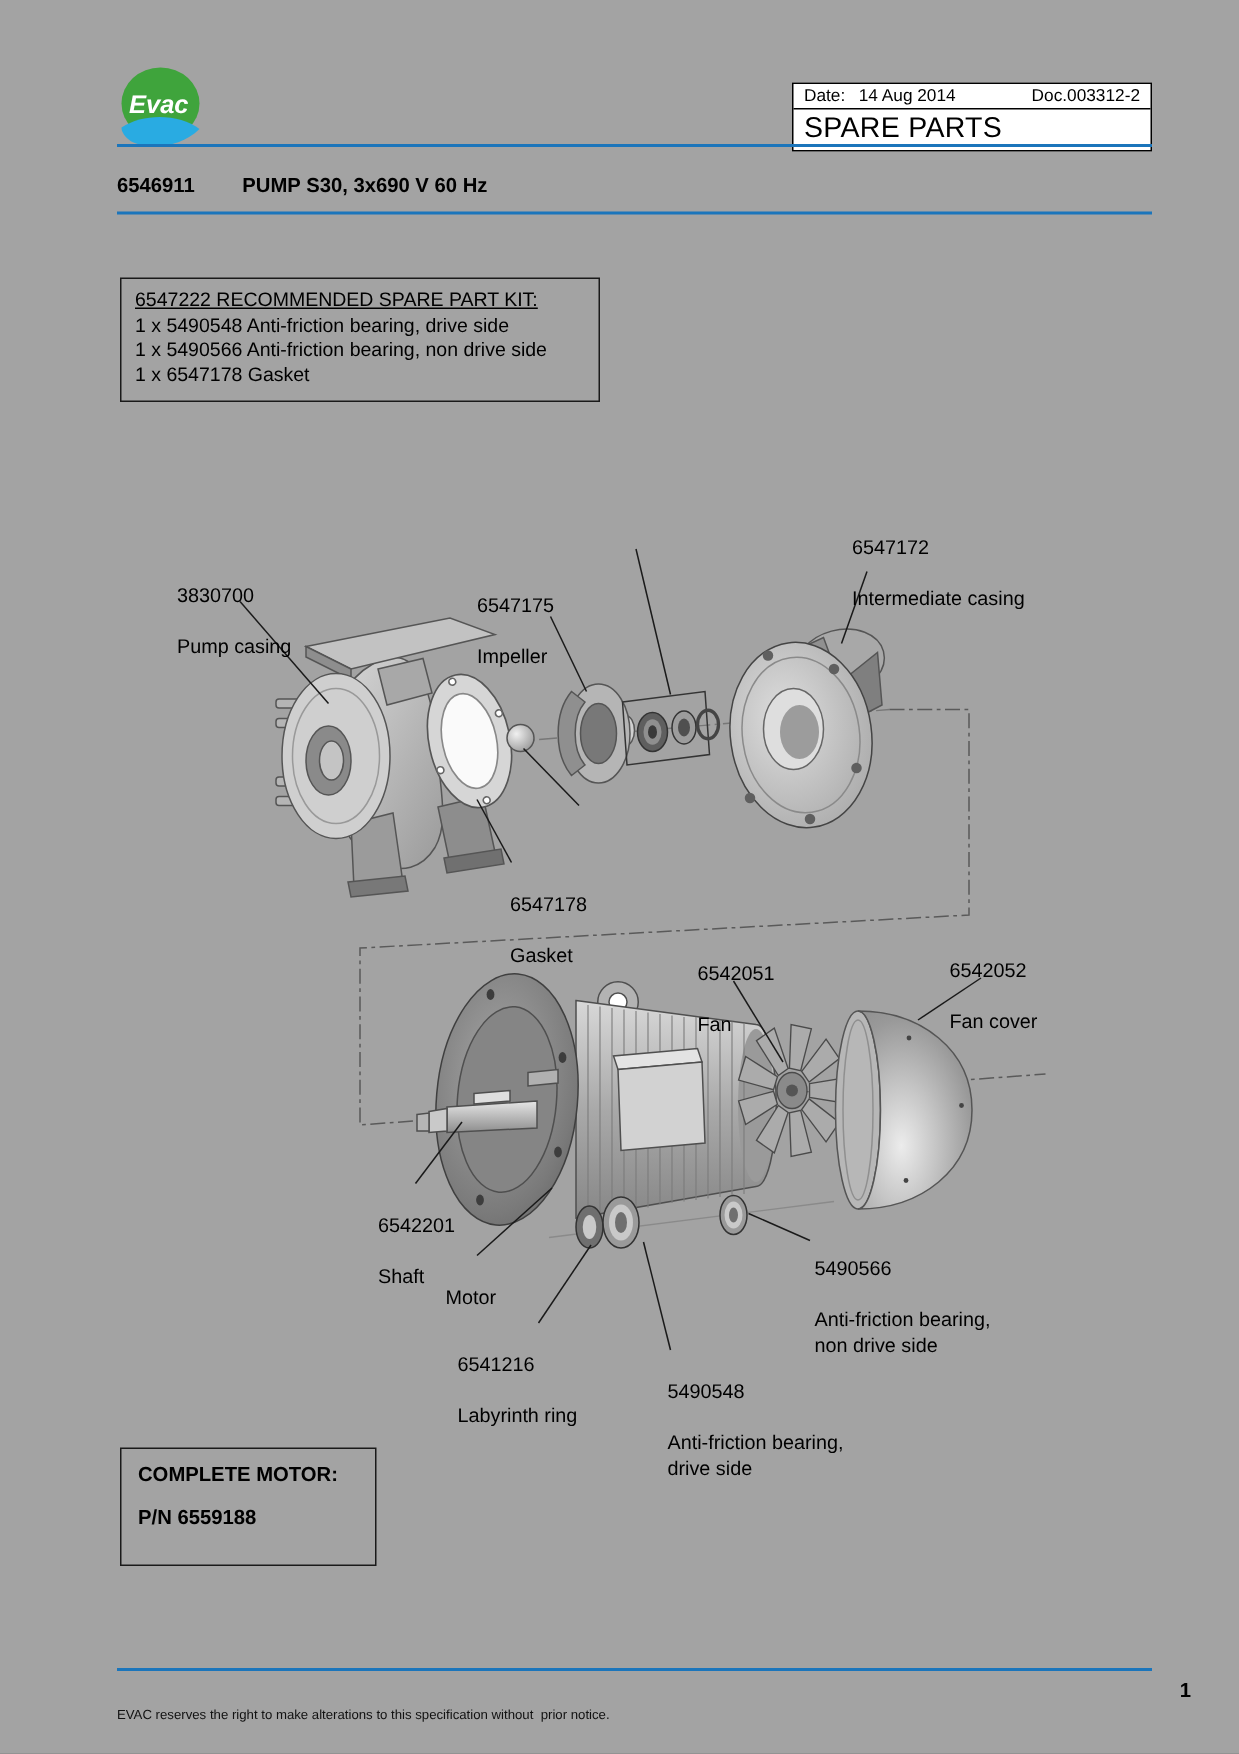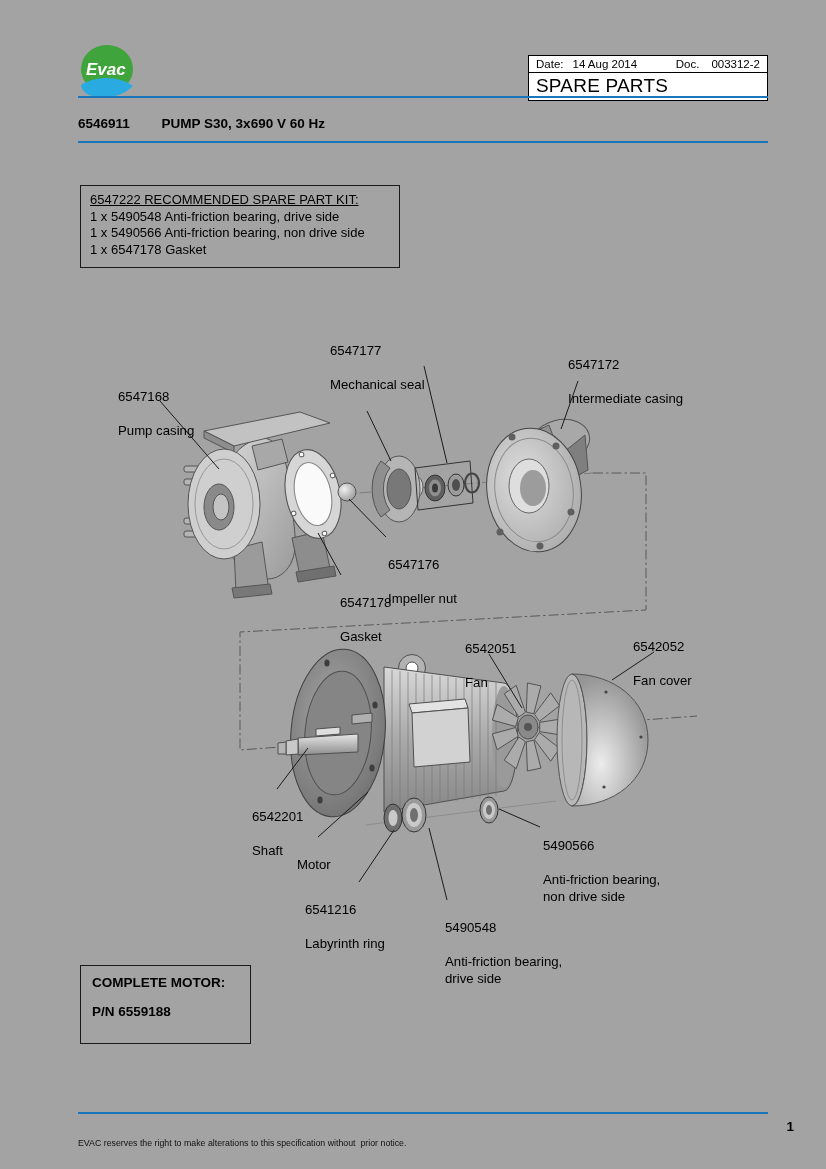"Doc." .hdr-row1 .doc-group .lab { margin-right: 12px -> 0 }
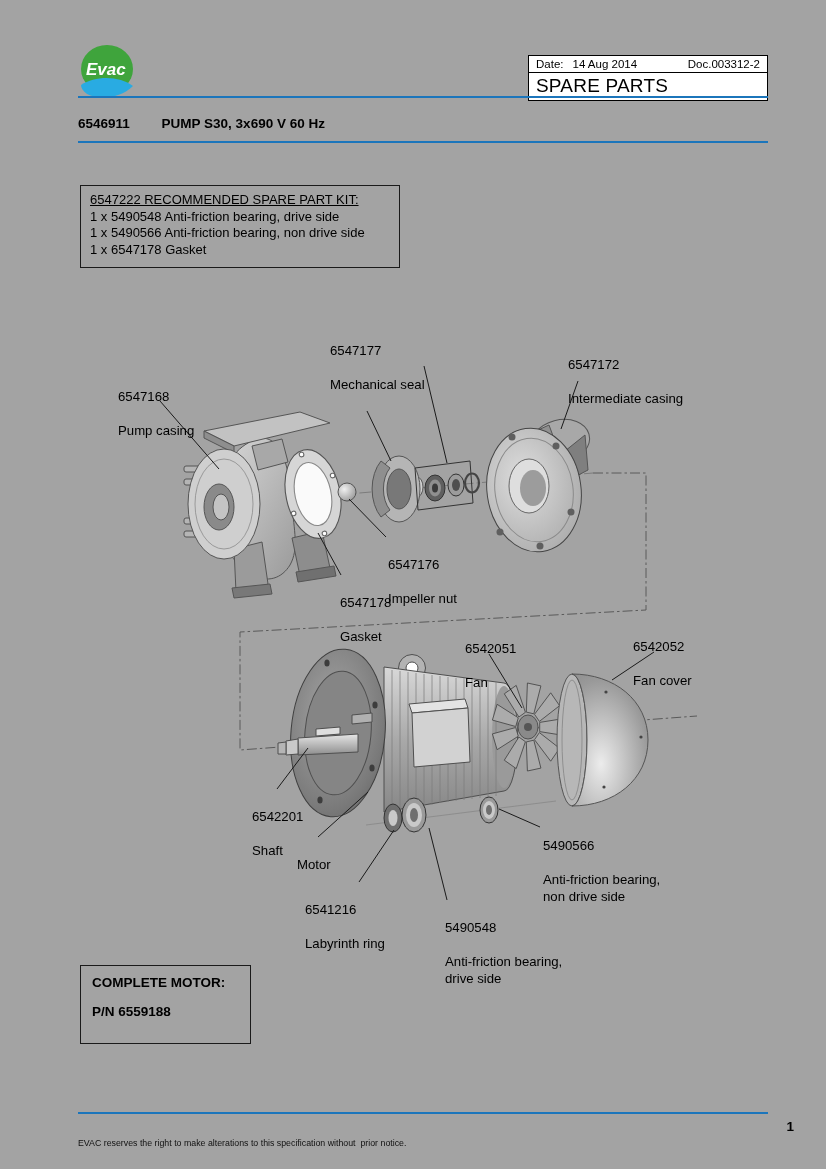"6547177" div.dl { html: <div> <div>6547177</div> <div>Mechanical seal</div> </div> -> none }
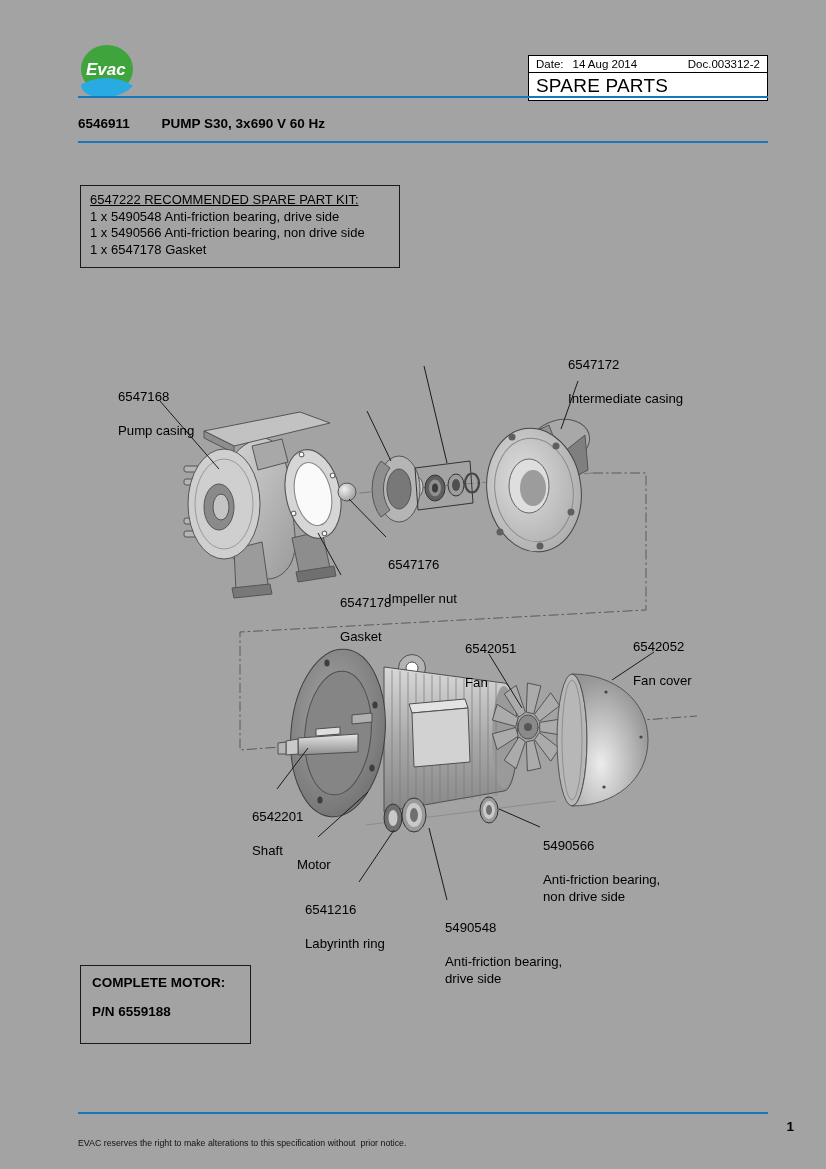"6547168" div { text: 6547168 -> 3830700 }
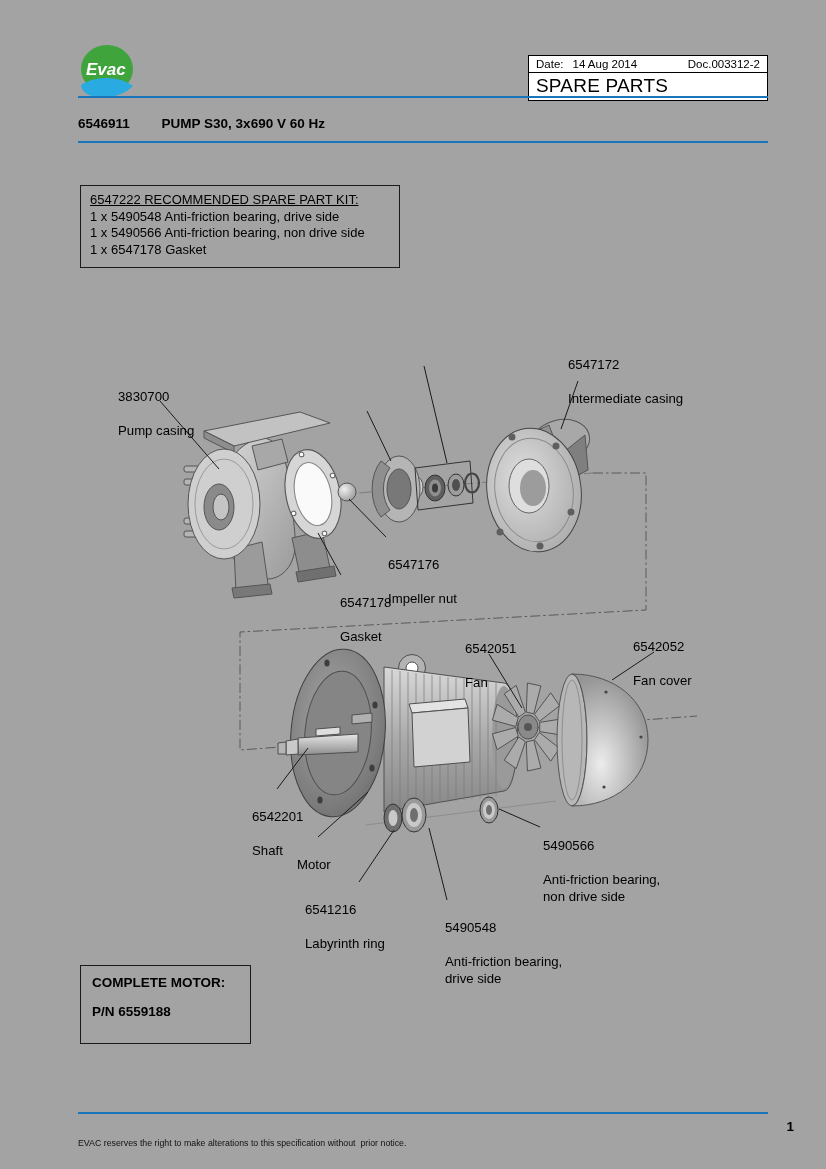"6547175" div.dl { html: none -> <div> <div>6547175</div> <div>Impeller</div> </div> }
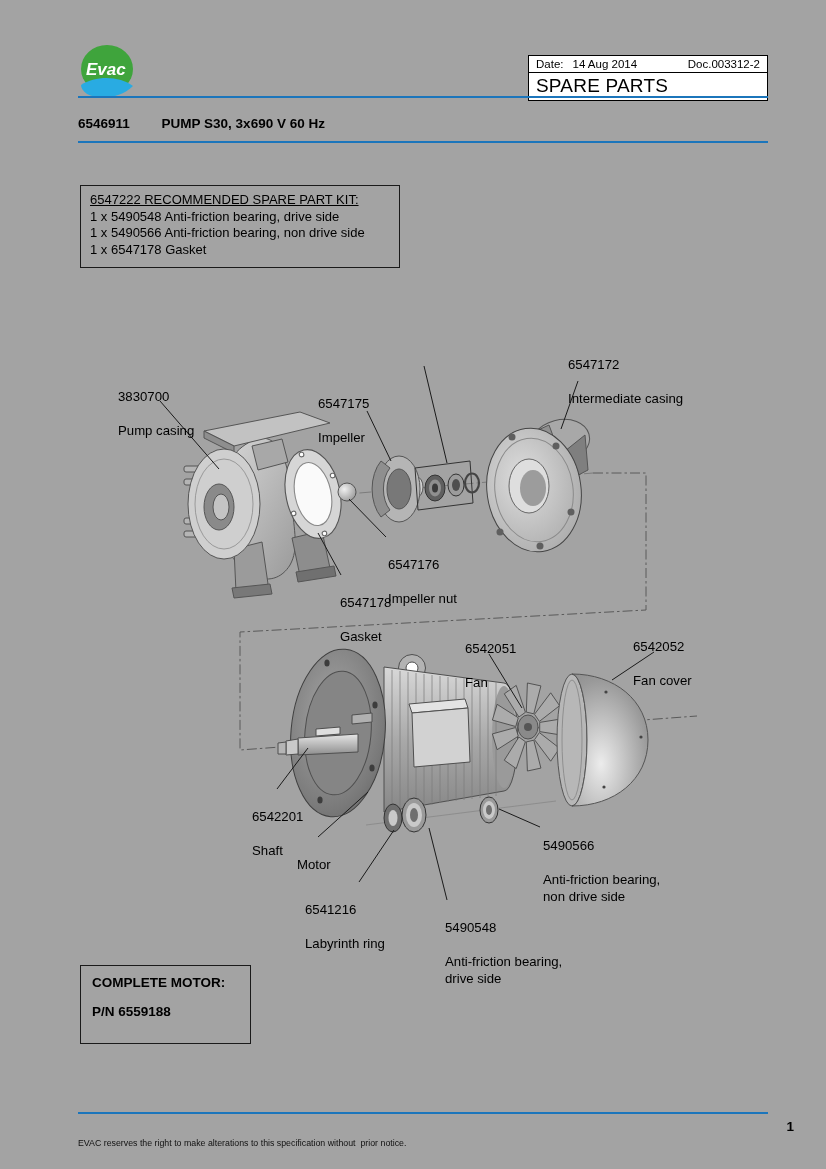"6547176" div.dl { html: <div> <div>6547176</div> <div>Impeller nut</div> </div> -> none }
